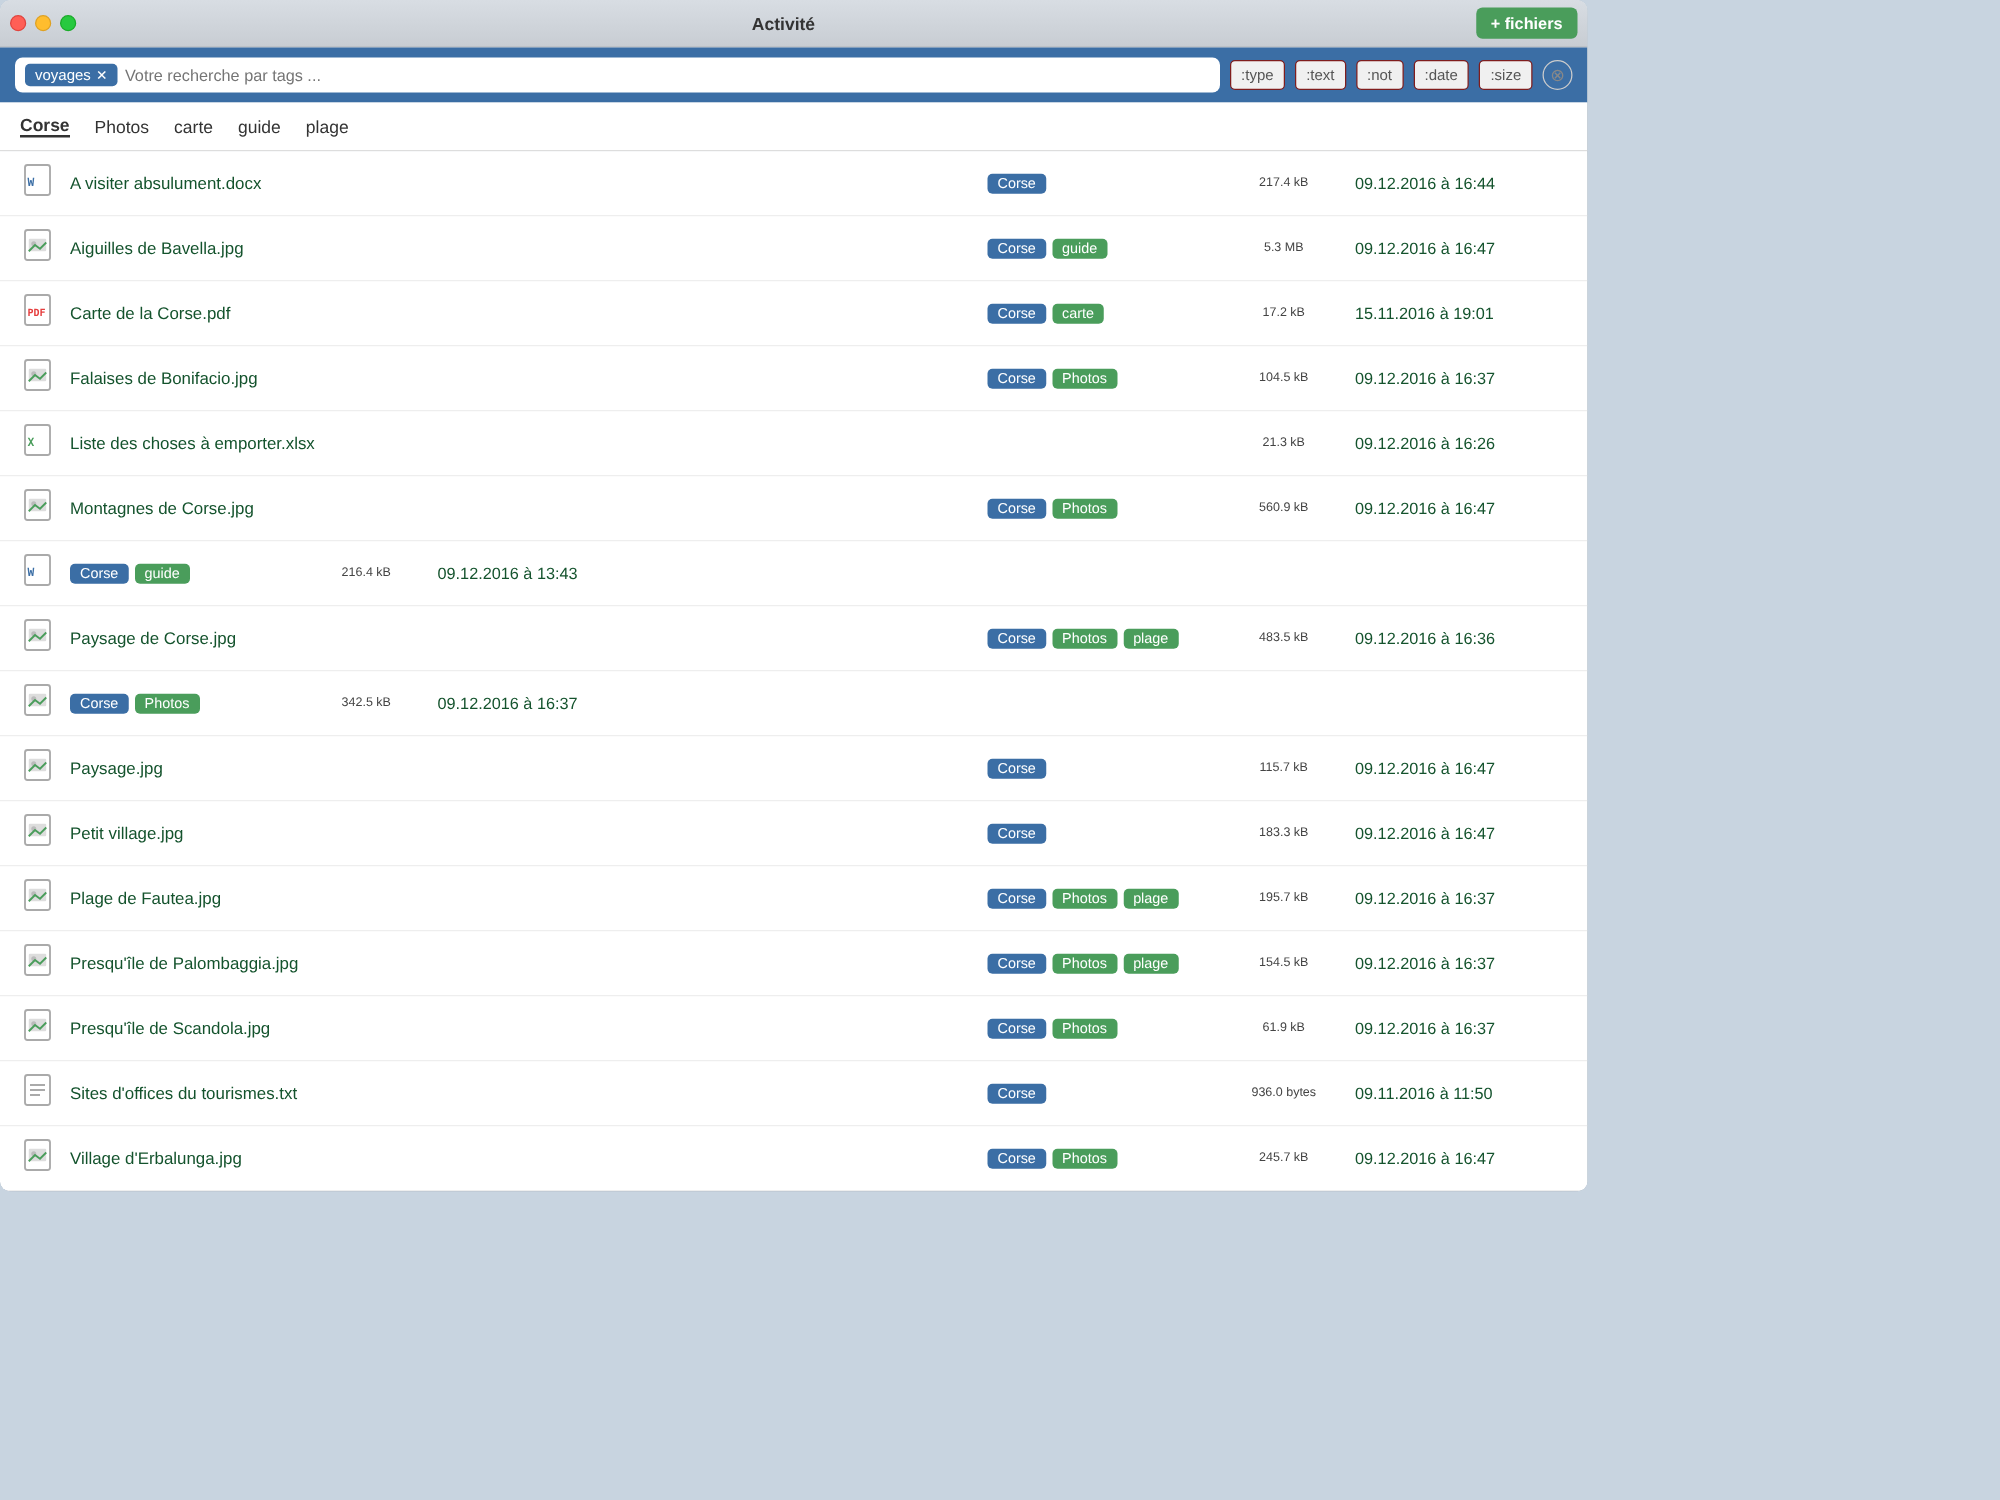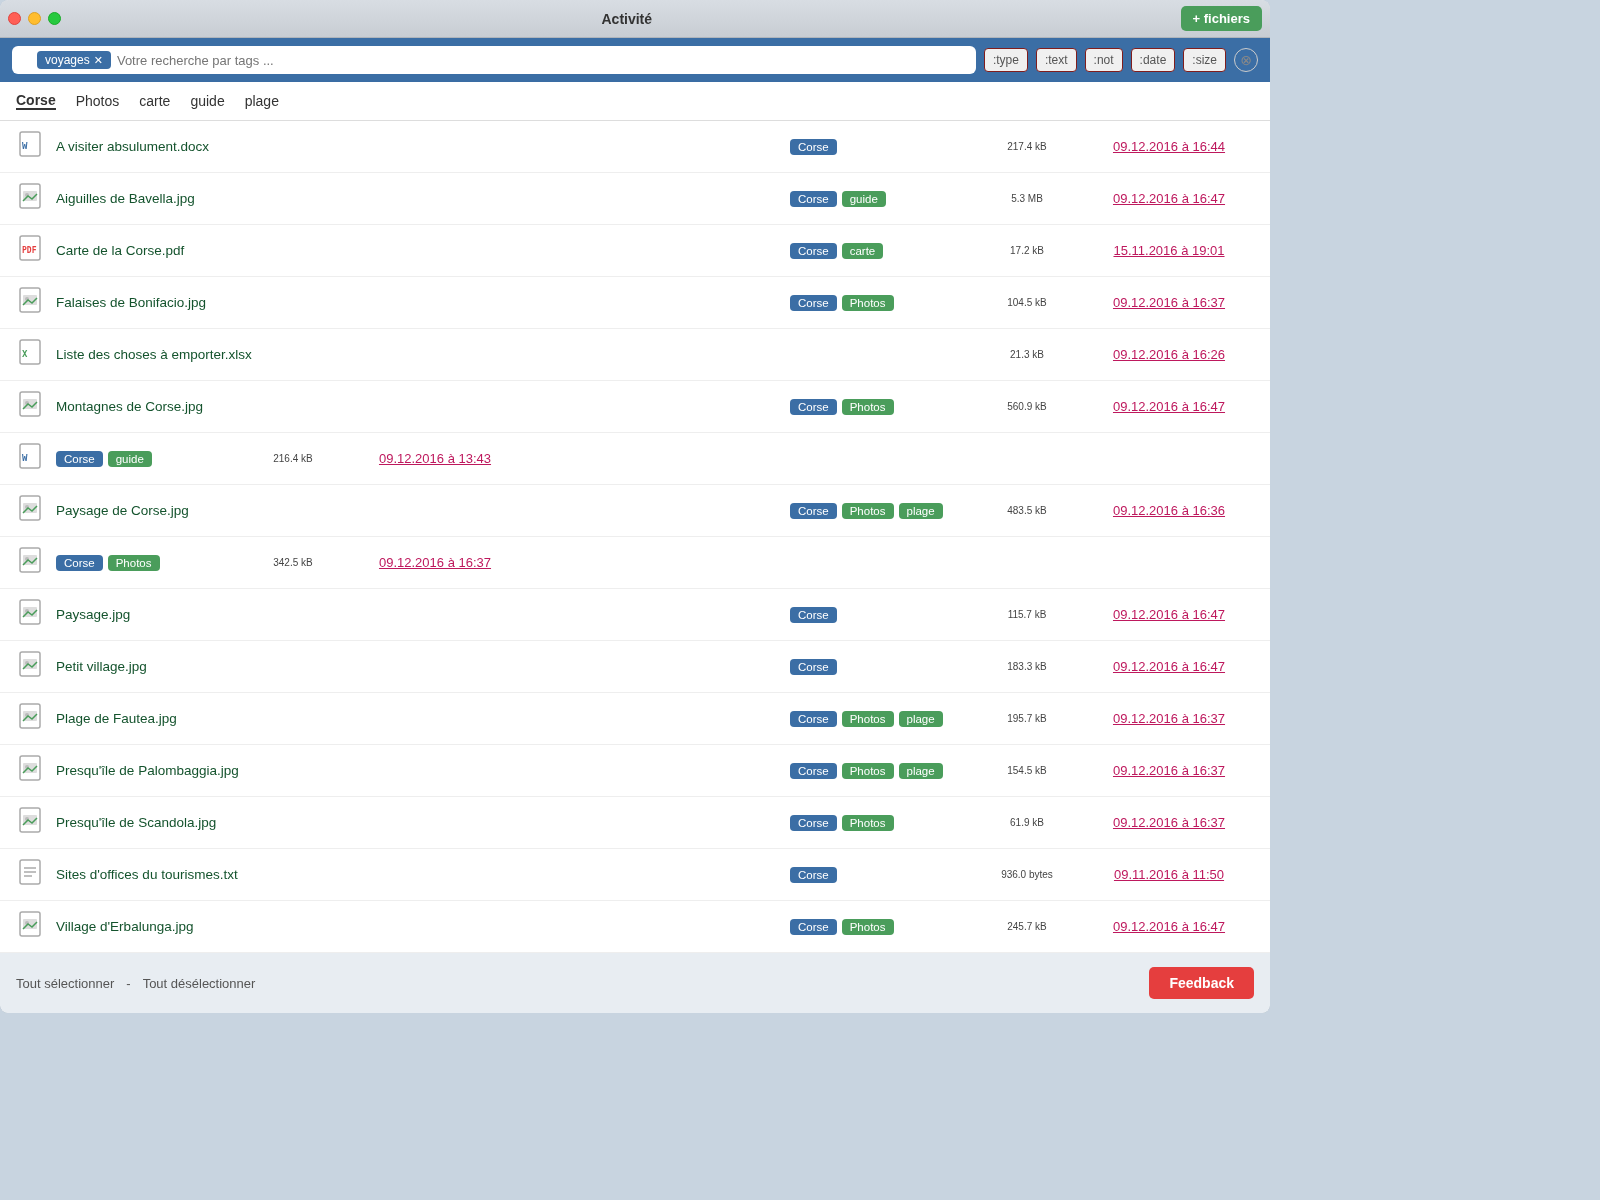"voyages" .search-inner { padding: 5px 25px -> 5px 8px }
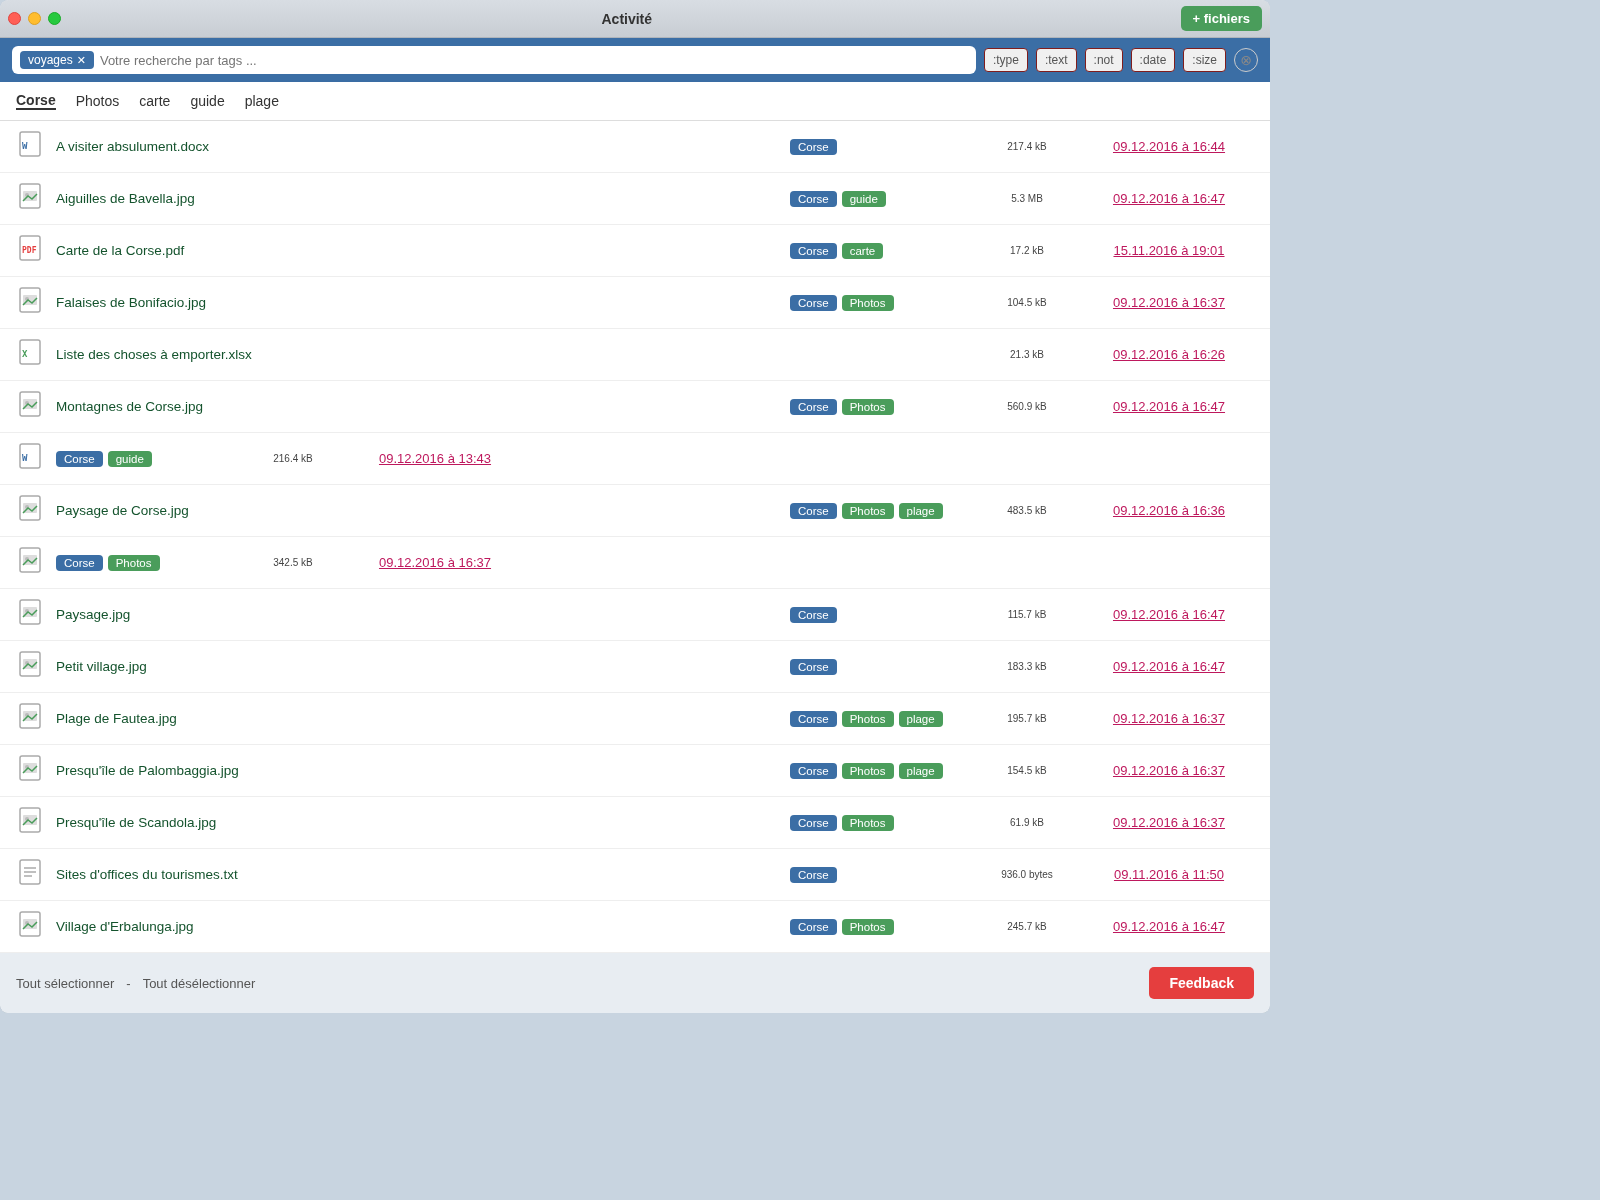"09.12.2016 à 16:44" .file-date { color: #be185d -> #14532d; text-align: center -> left; text-decoration: underline -> none }
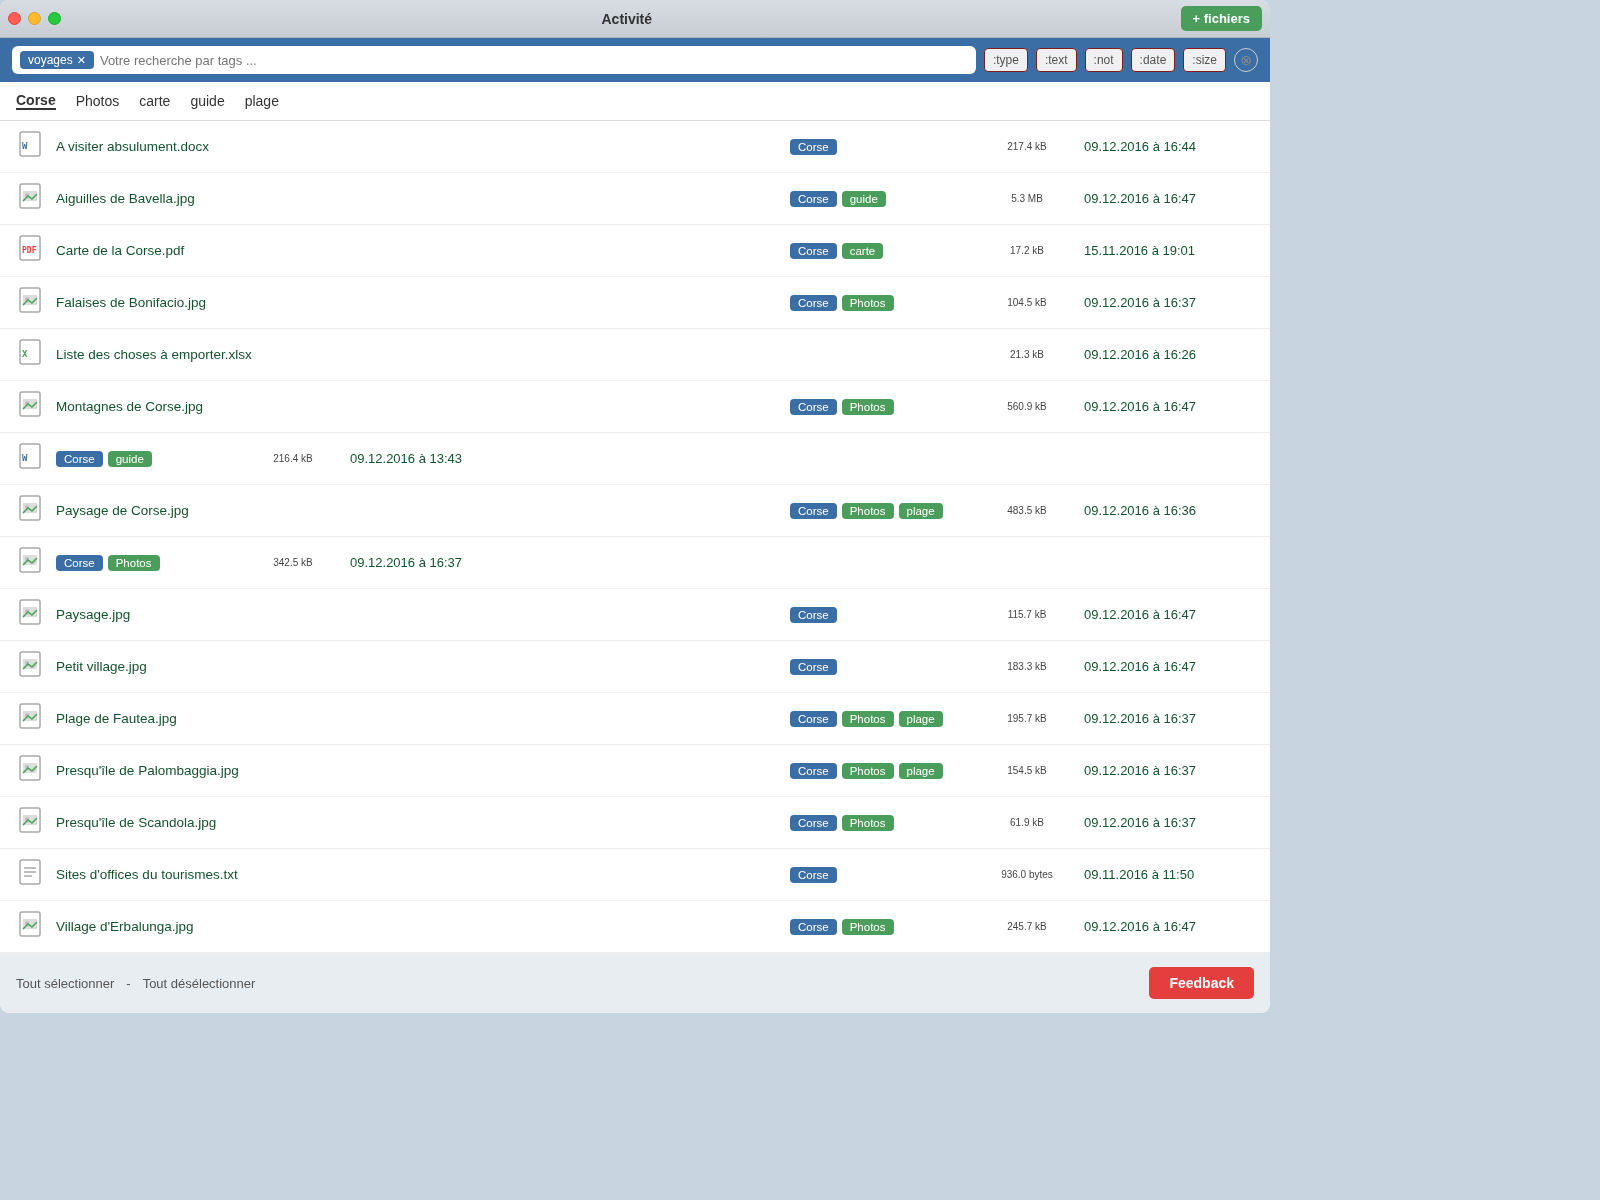"Tout sélectionner" div.footer { html: <div> <div> <span>Tout sélectionner</span> <span>-</span> <span>Tout désélectionner</span> </div> <button>Feedback</button> </div> -> none }
